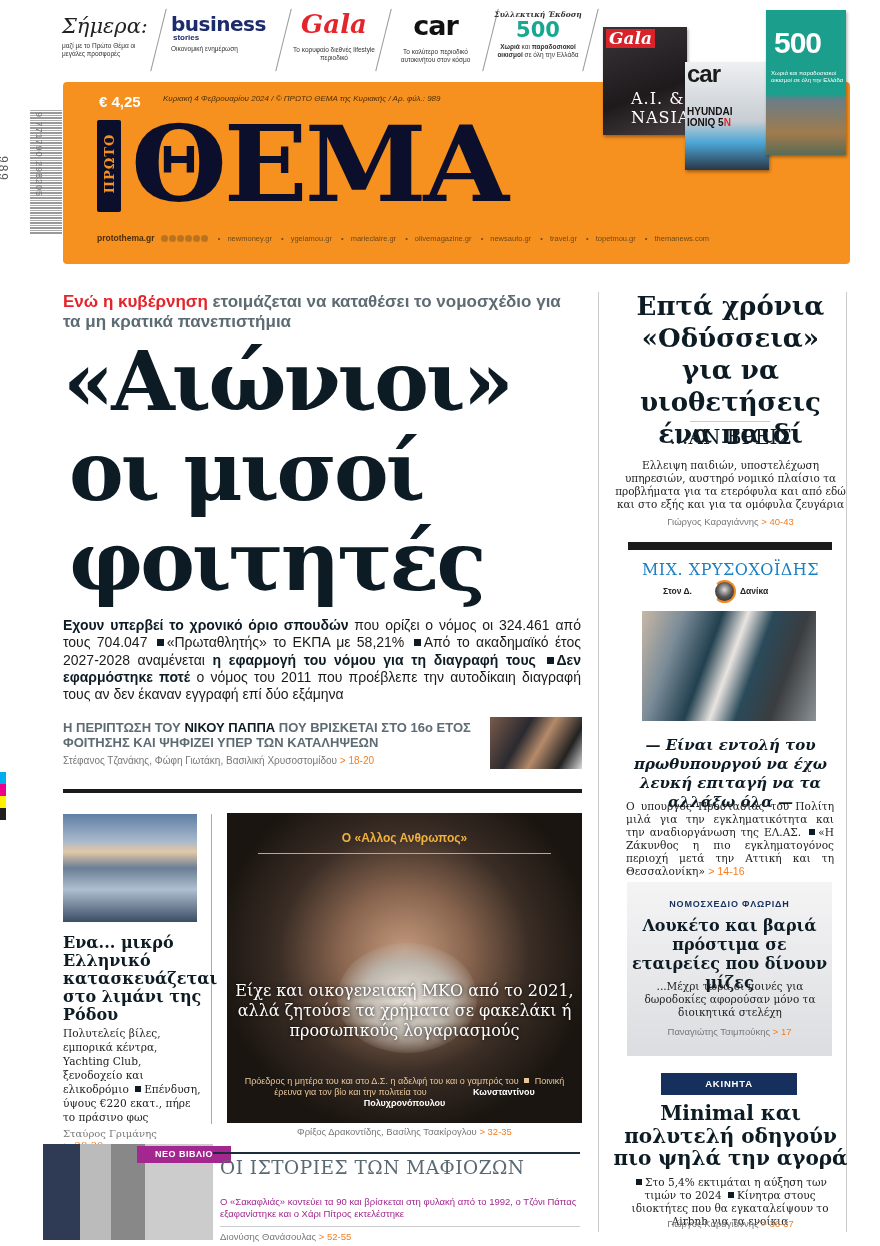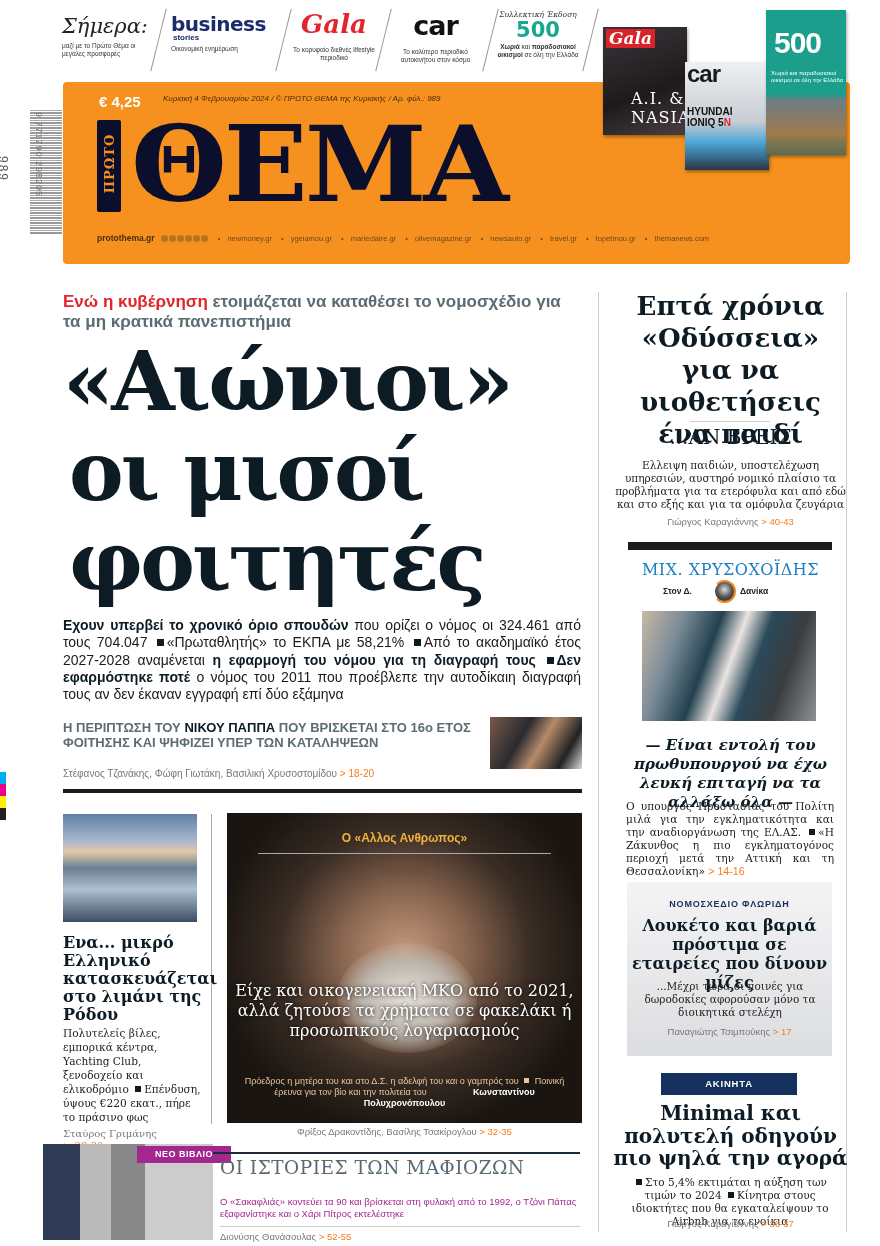"Συλλεκτική Έκδοση" .ed-top { font-weight: none -> bold }
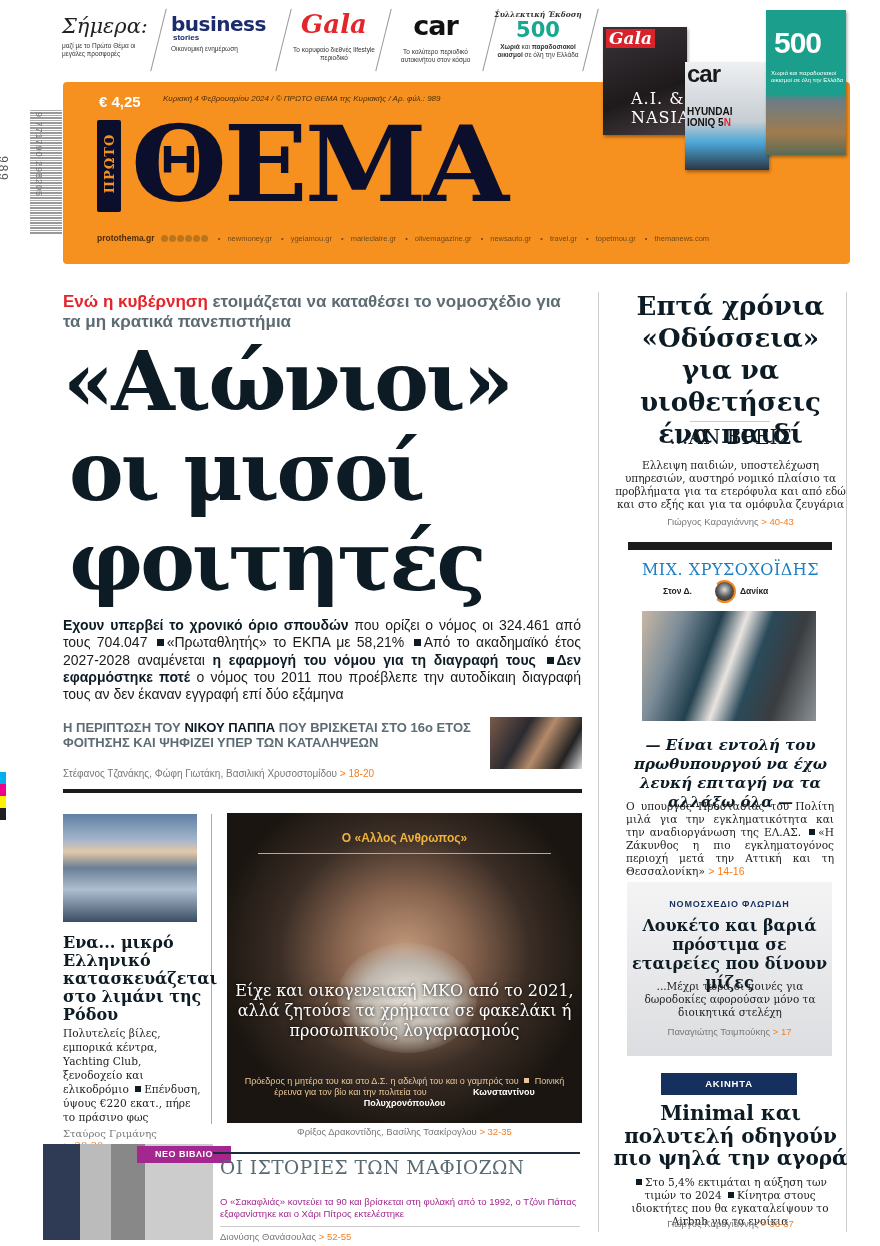"Στέφανος Τζανάκης, Φώφη Γιωτάκη," div.byline { margin-top: 16px -> 3px }
